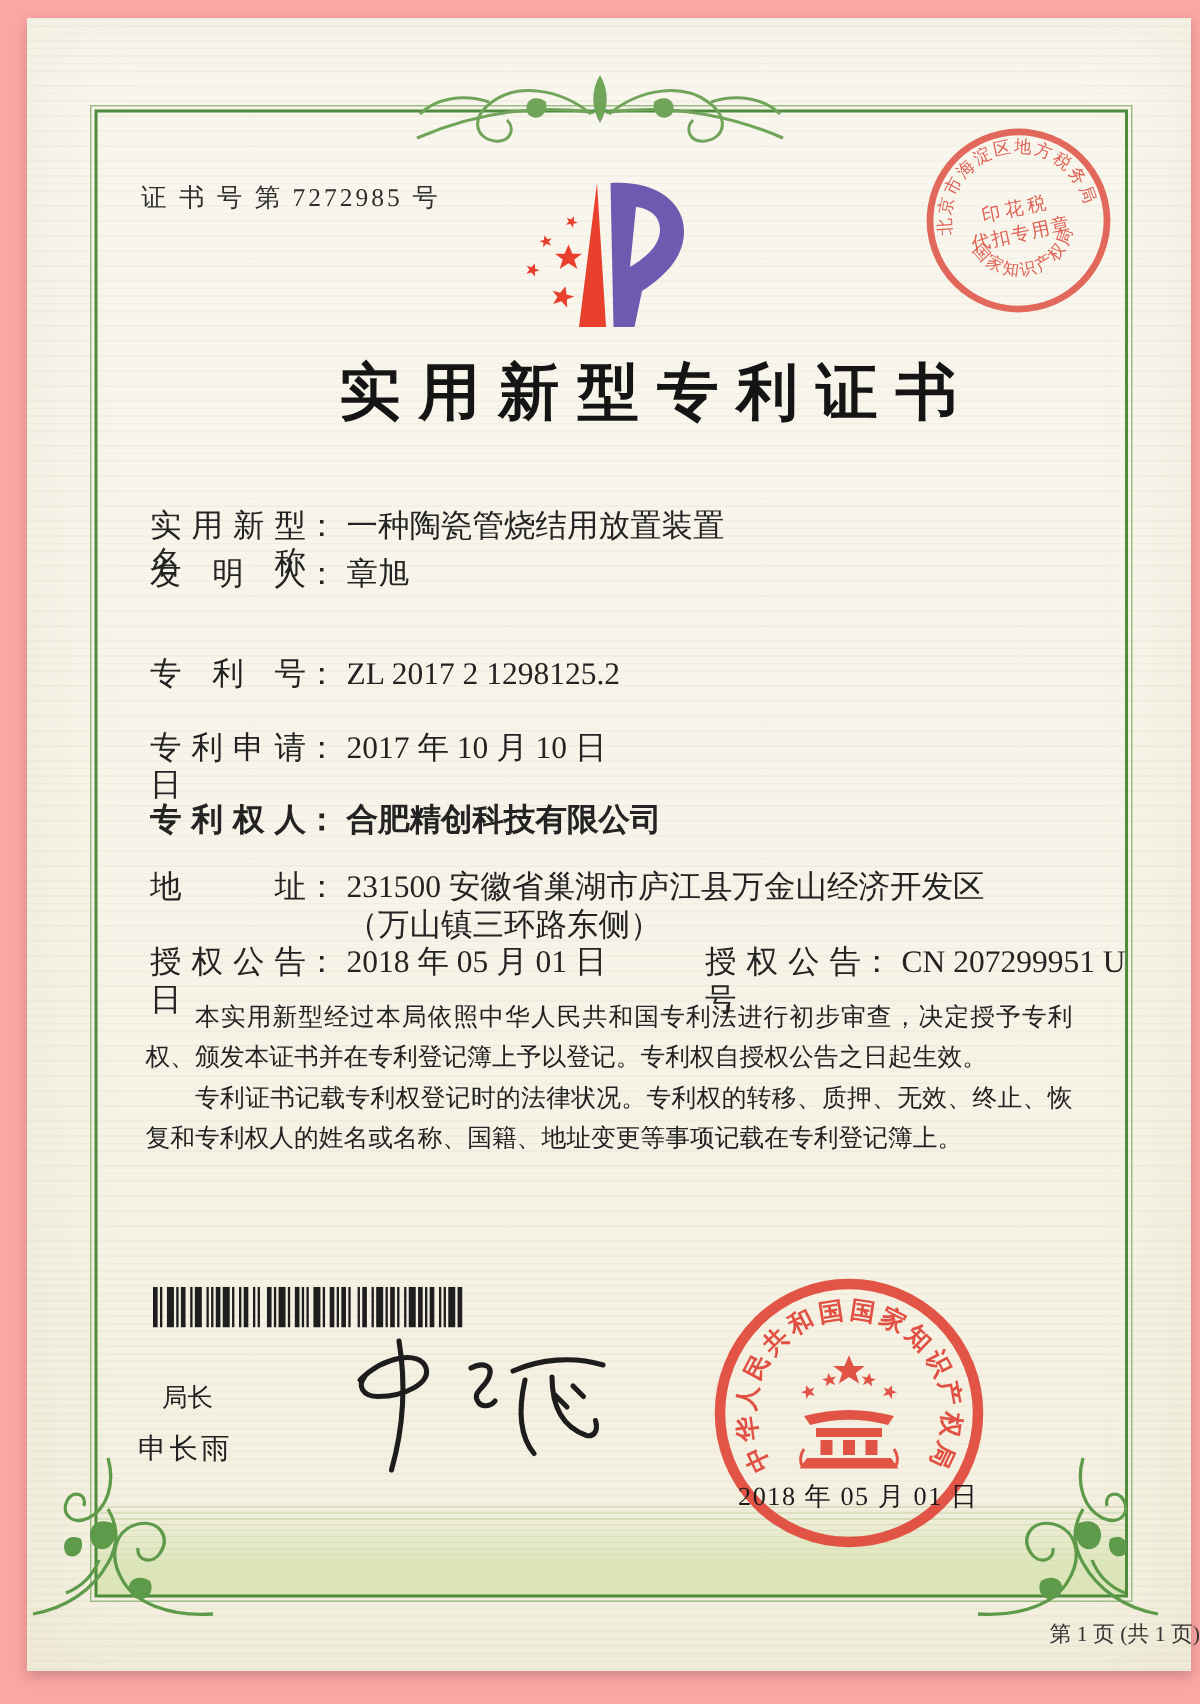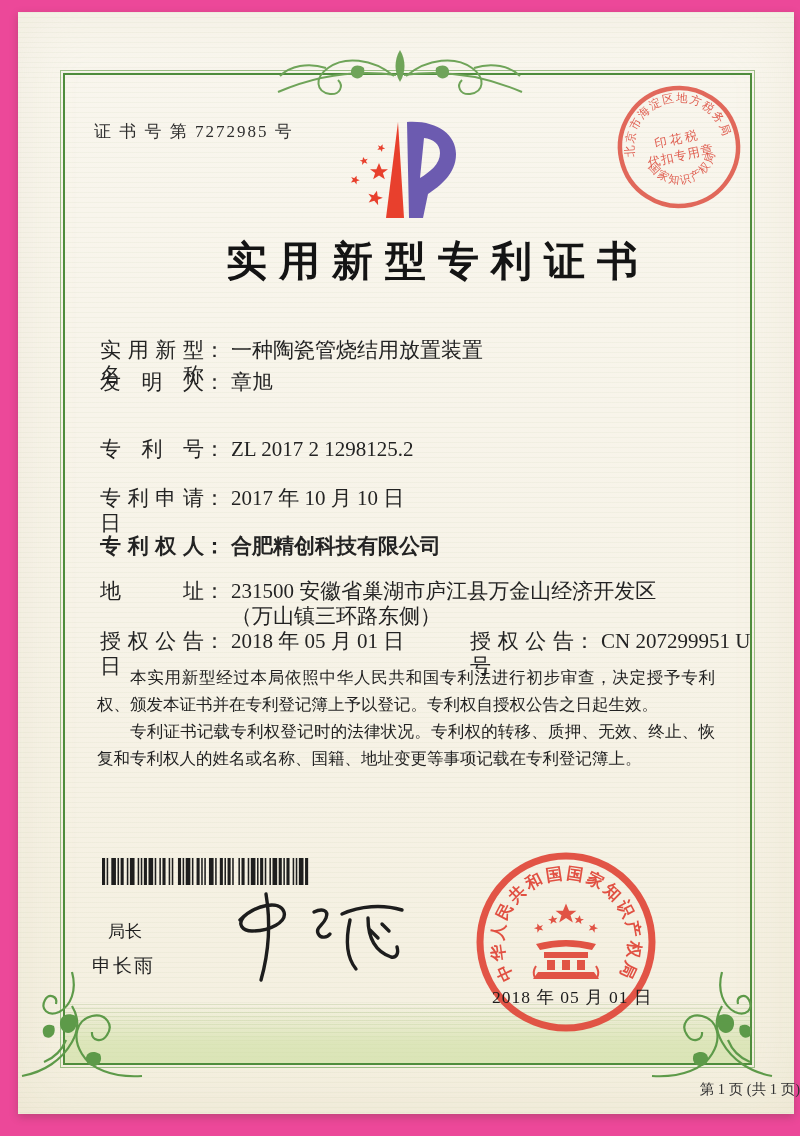"证 书 号 第 7272985" .page { background: #ec4899 -> #fca5a5 }
